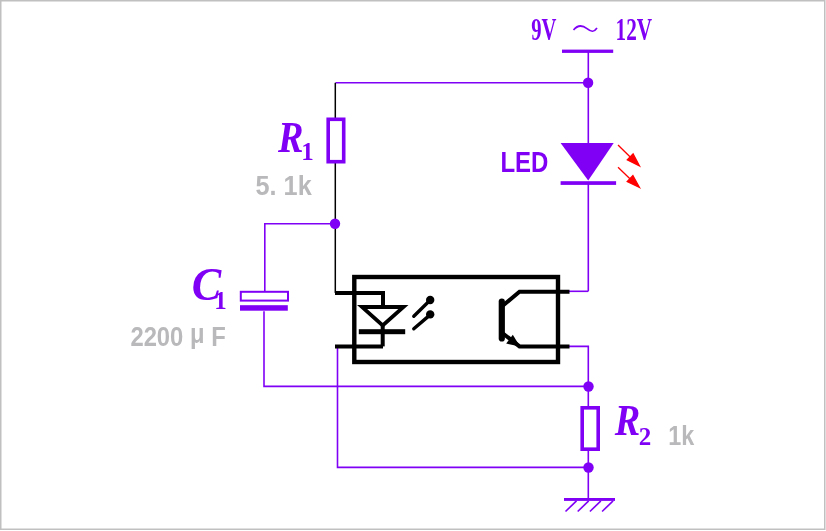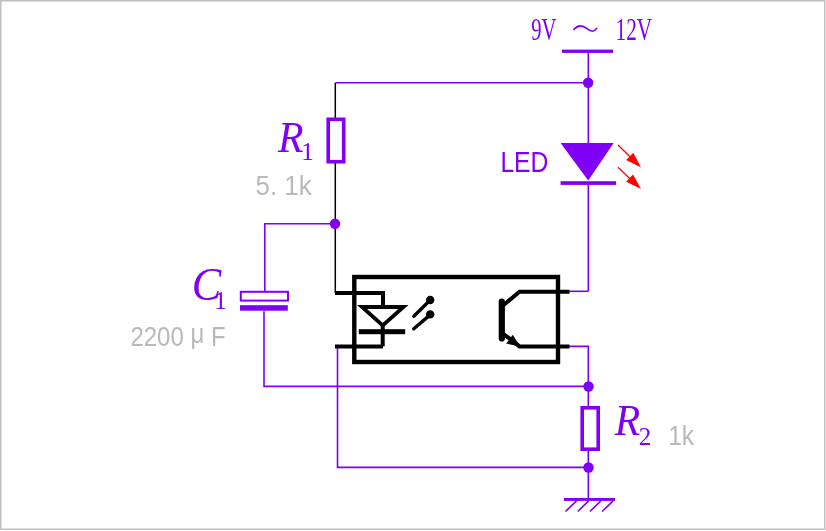"9V" #page { font-weight: none -> bold }
